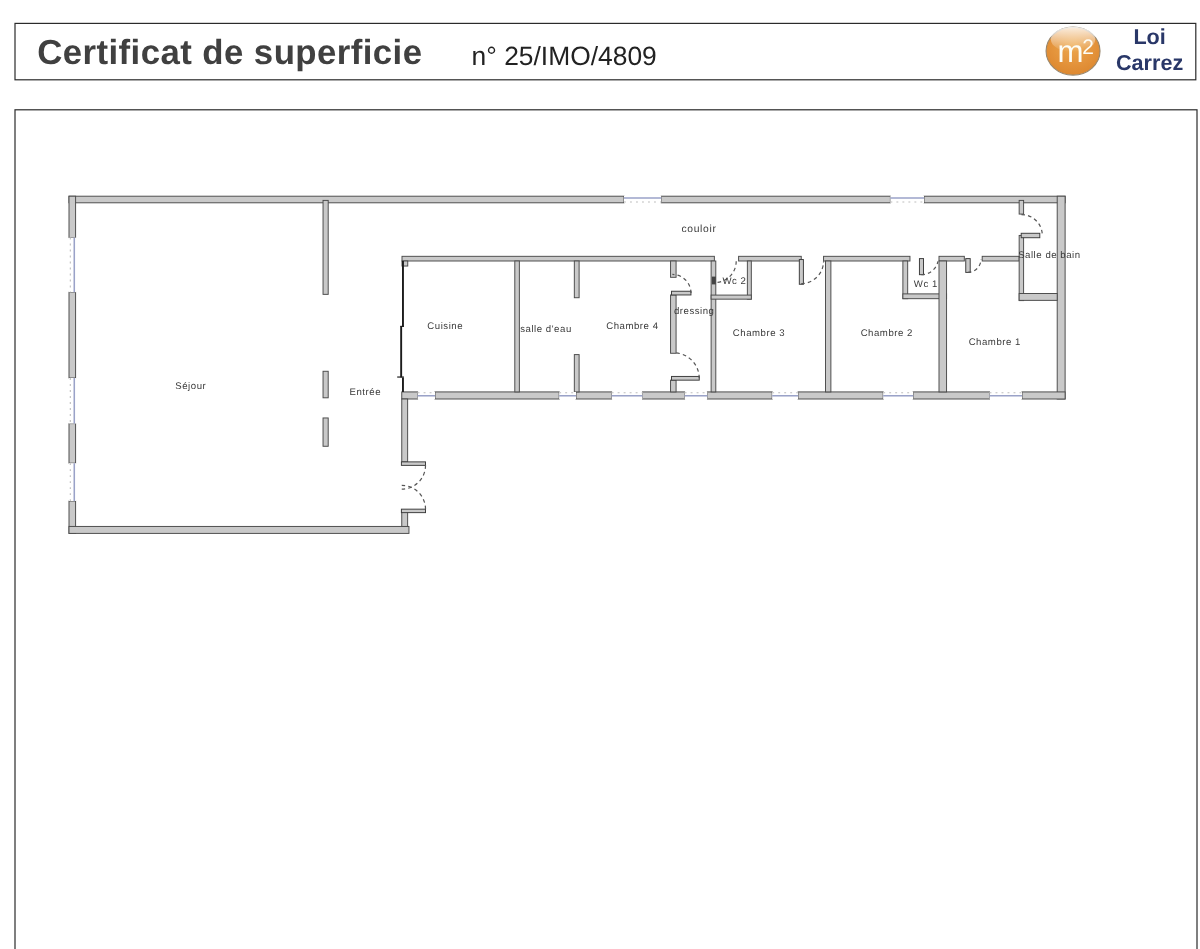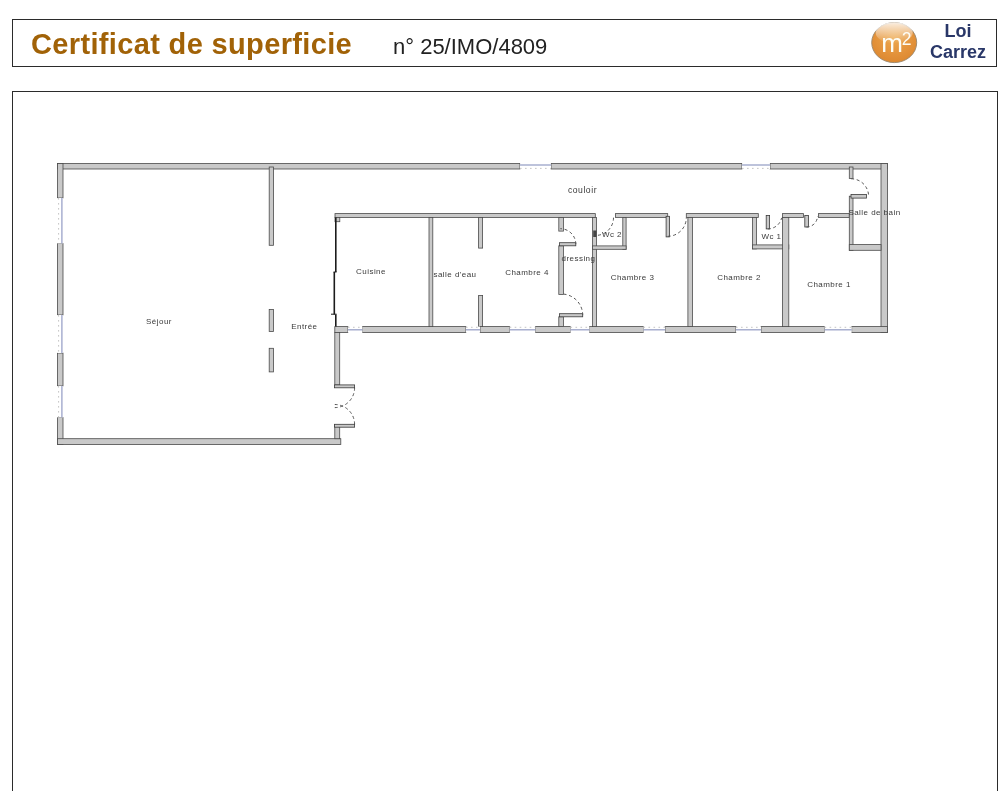"Certificat de superficie" #title { color: #a16207 -> #404040 }
